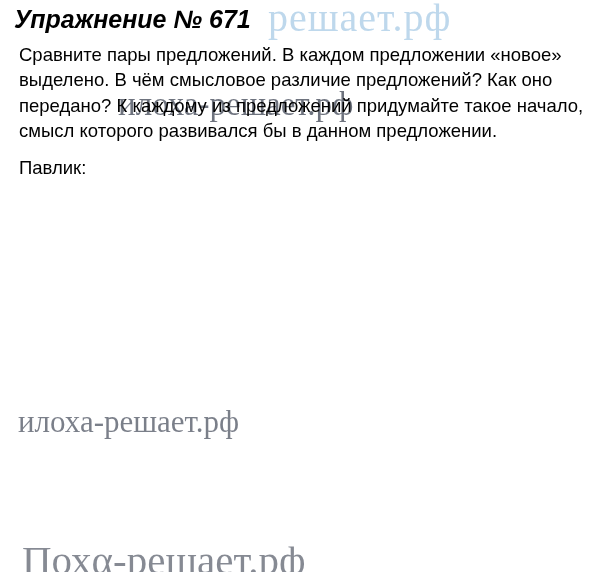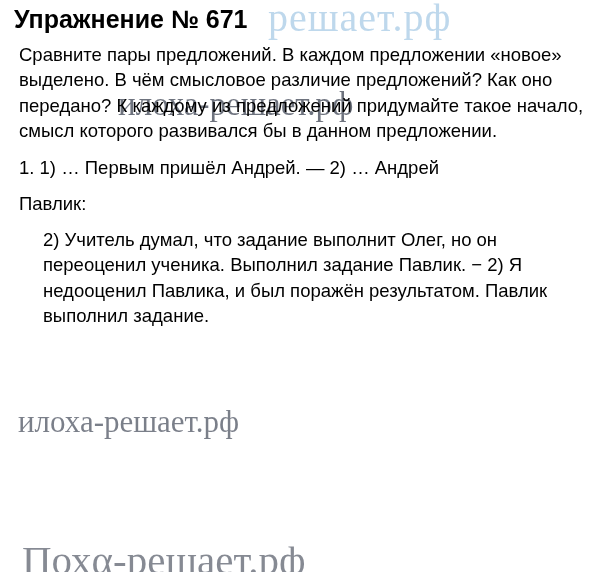"Упражнение № 671" .title { font-style: none -> italic }
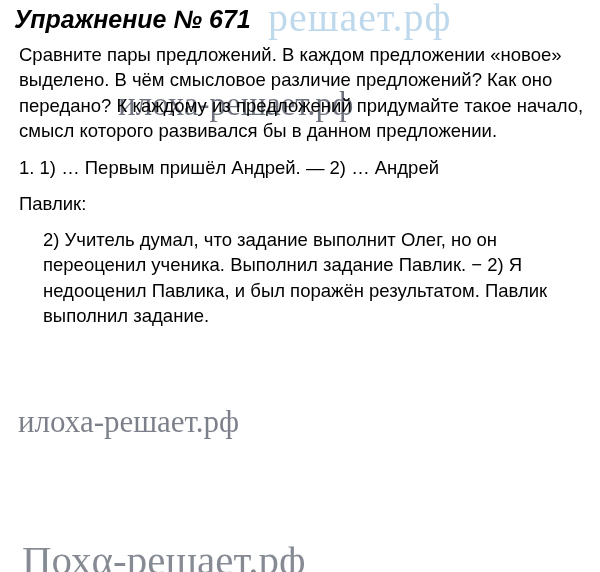"1. 1) … Первым пришёл" p.para { html: <p>1. 1) … Первым пришёл Андрей. — 2) … Андрей</p> -> none }
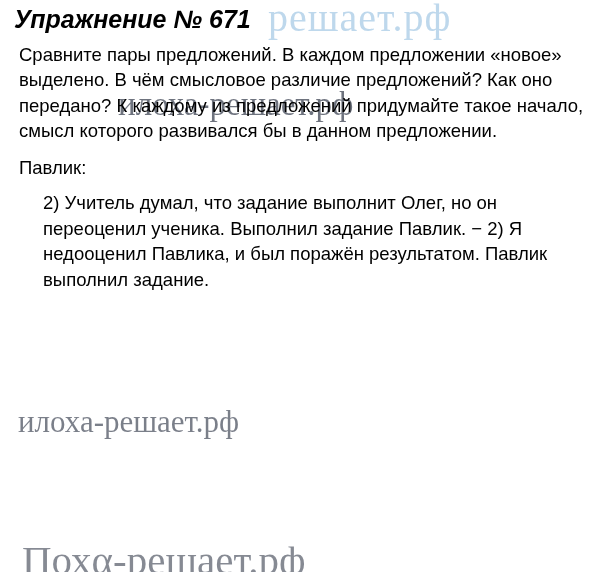"2) Учитель думал, что задание" p.para { html: <p>2) Учитель думал, что задание выполнит Олег, но он переоценил ученика. Выполнил задание Павлик. − 2) Я недооценил Павлика, и был поражён результатом. Павлик выполнил задание.</p> -> none }
